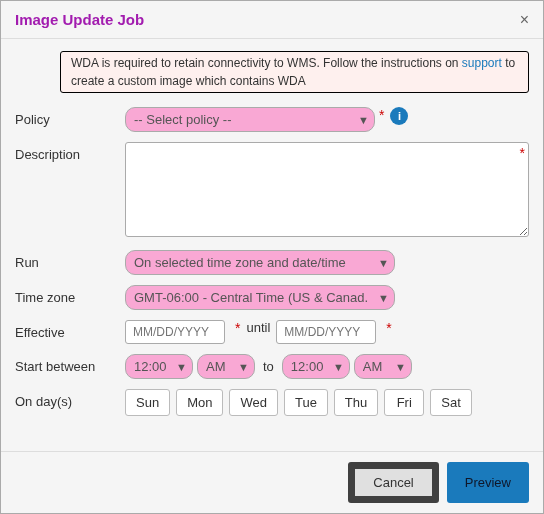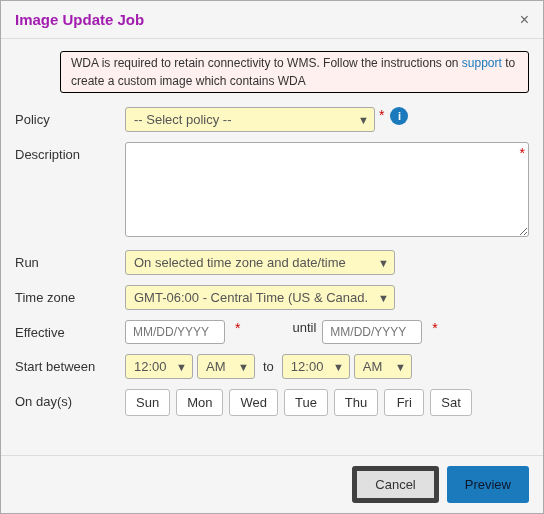"-- Select policy --" select { background: #fef9c3 -> #f9a8d4; border-radius: 3px -> 10px }
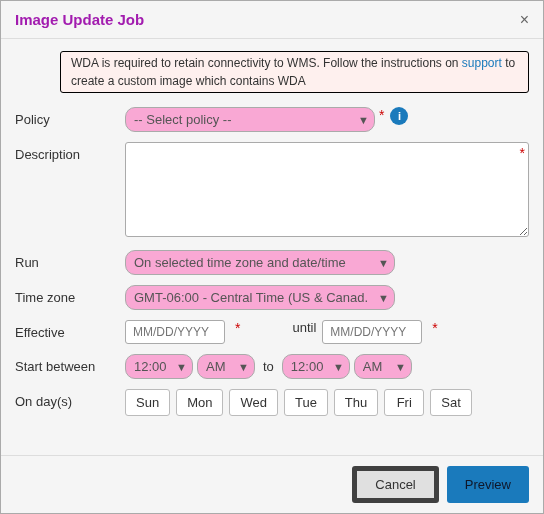"until" .until-label { margin-left: 46px -> none }
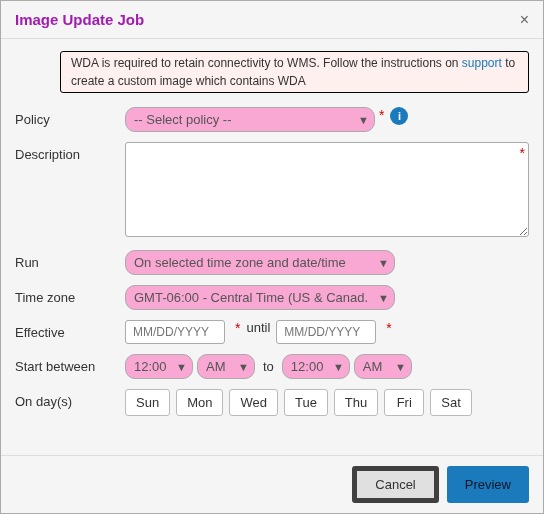"Cancel" .btn-cancel { border: 5px solid #404040 -> 7px solid #404040 }
